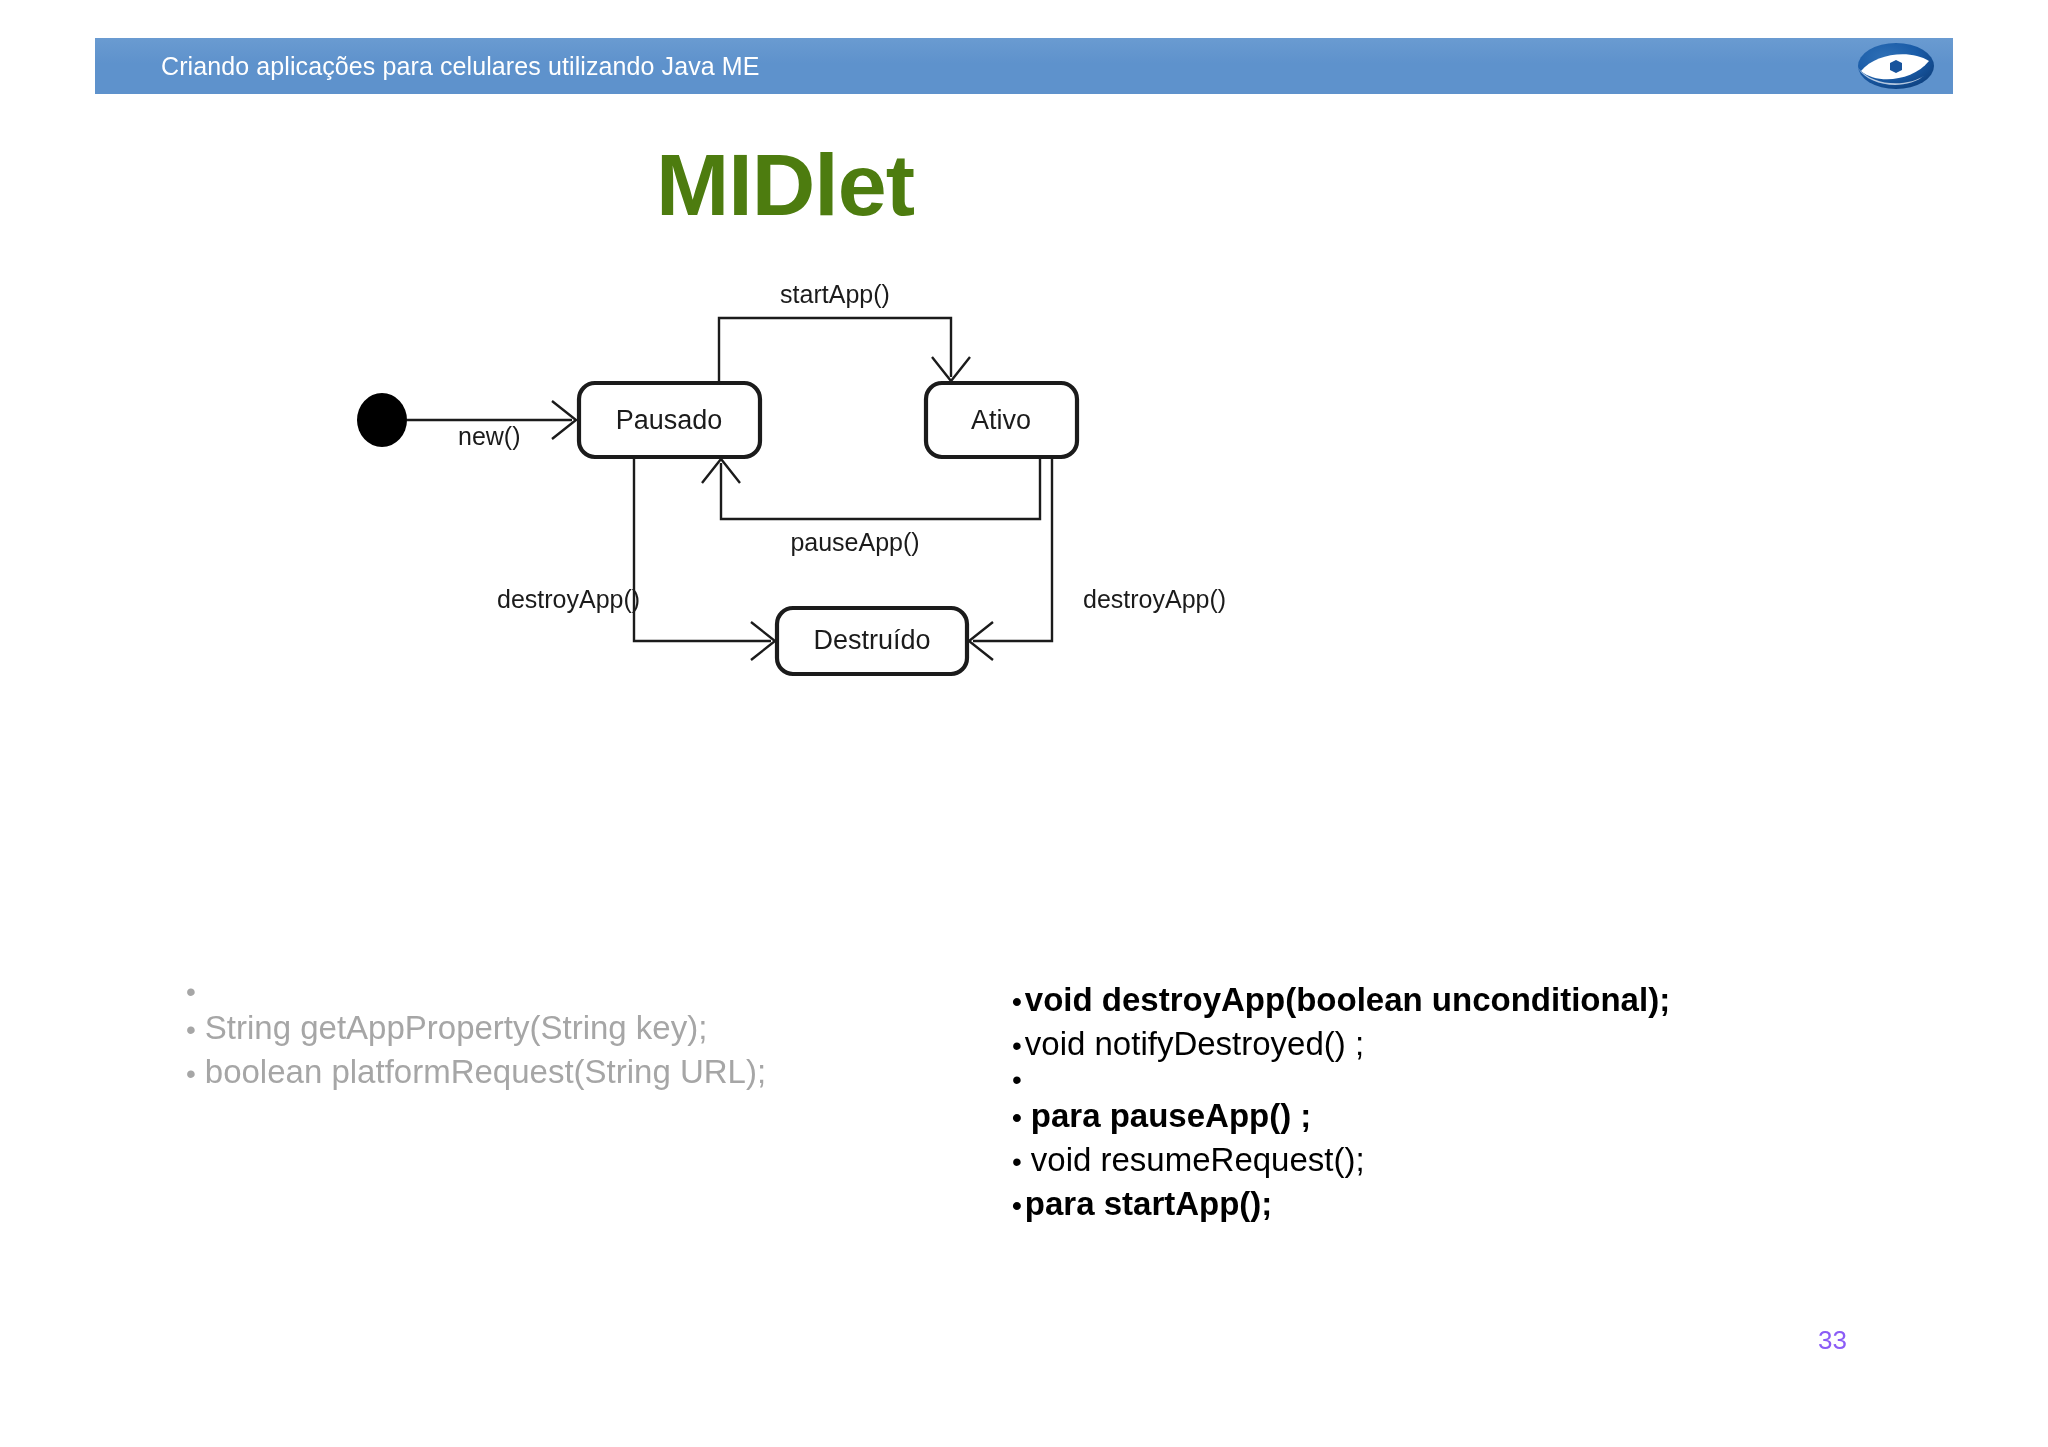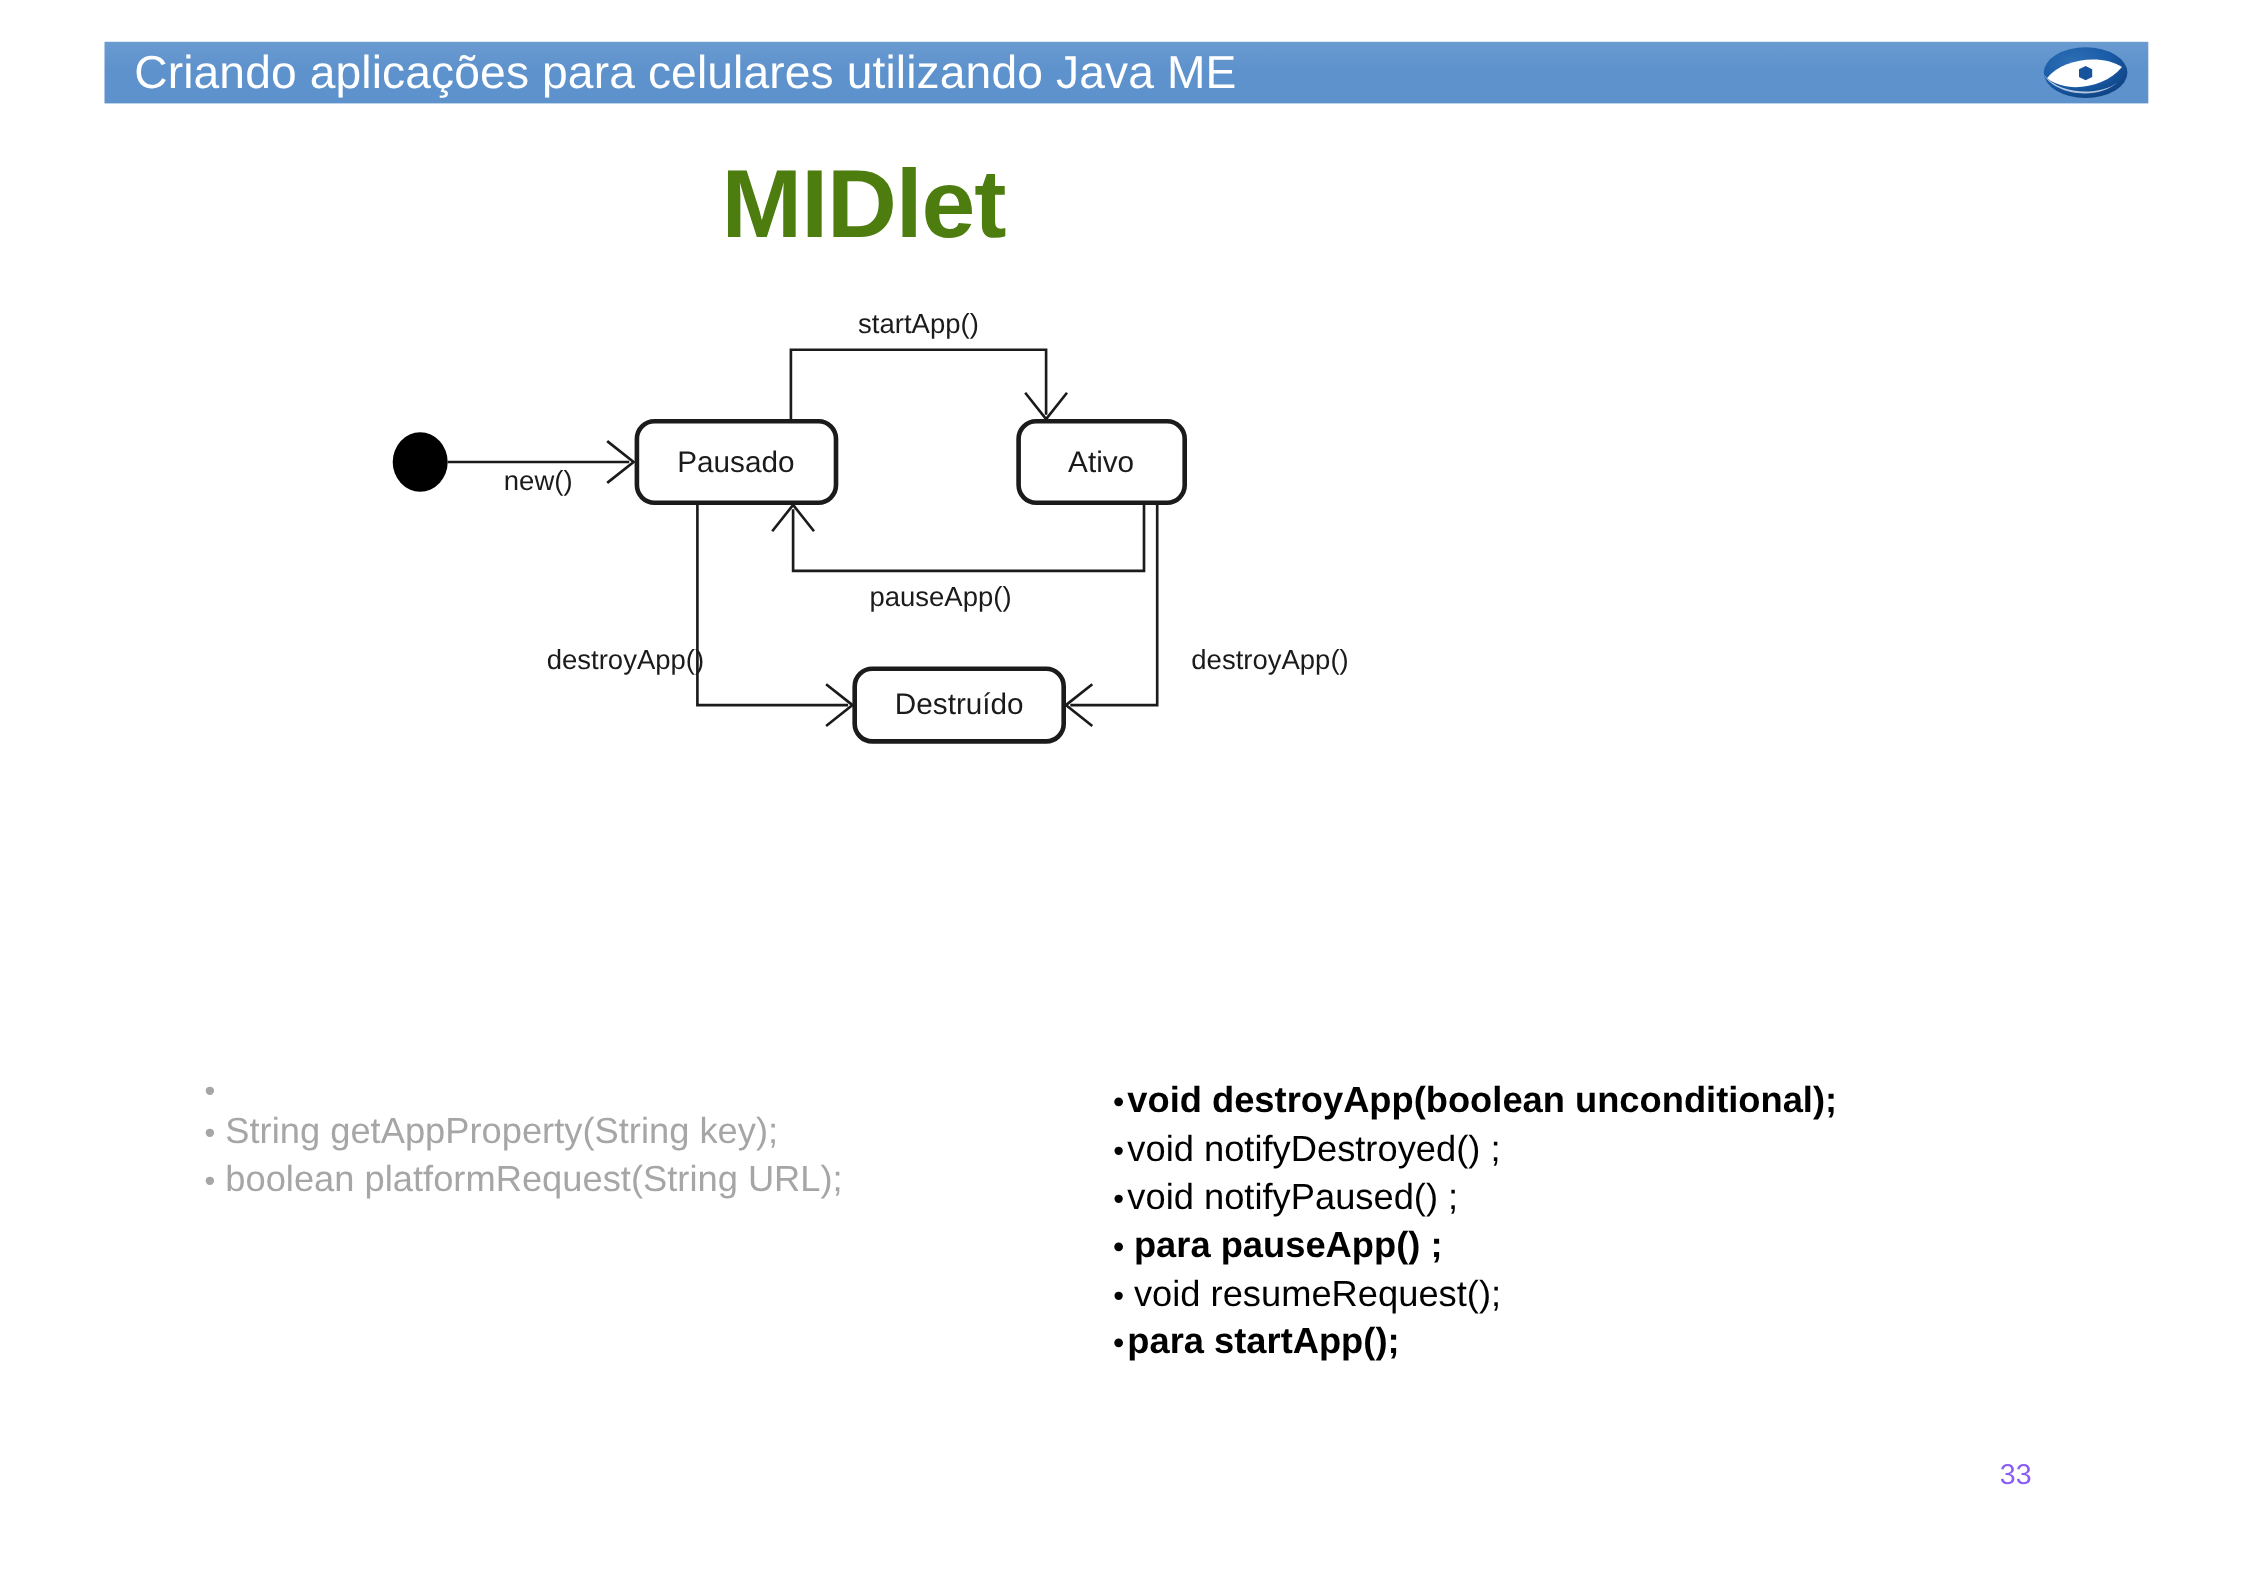"Criando aplicações para celulares" #header-title { font-size: 42px -> 25px; padding-left: 27px -> 66px }
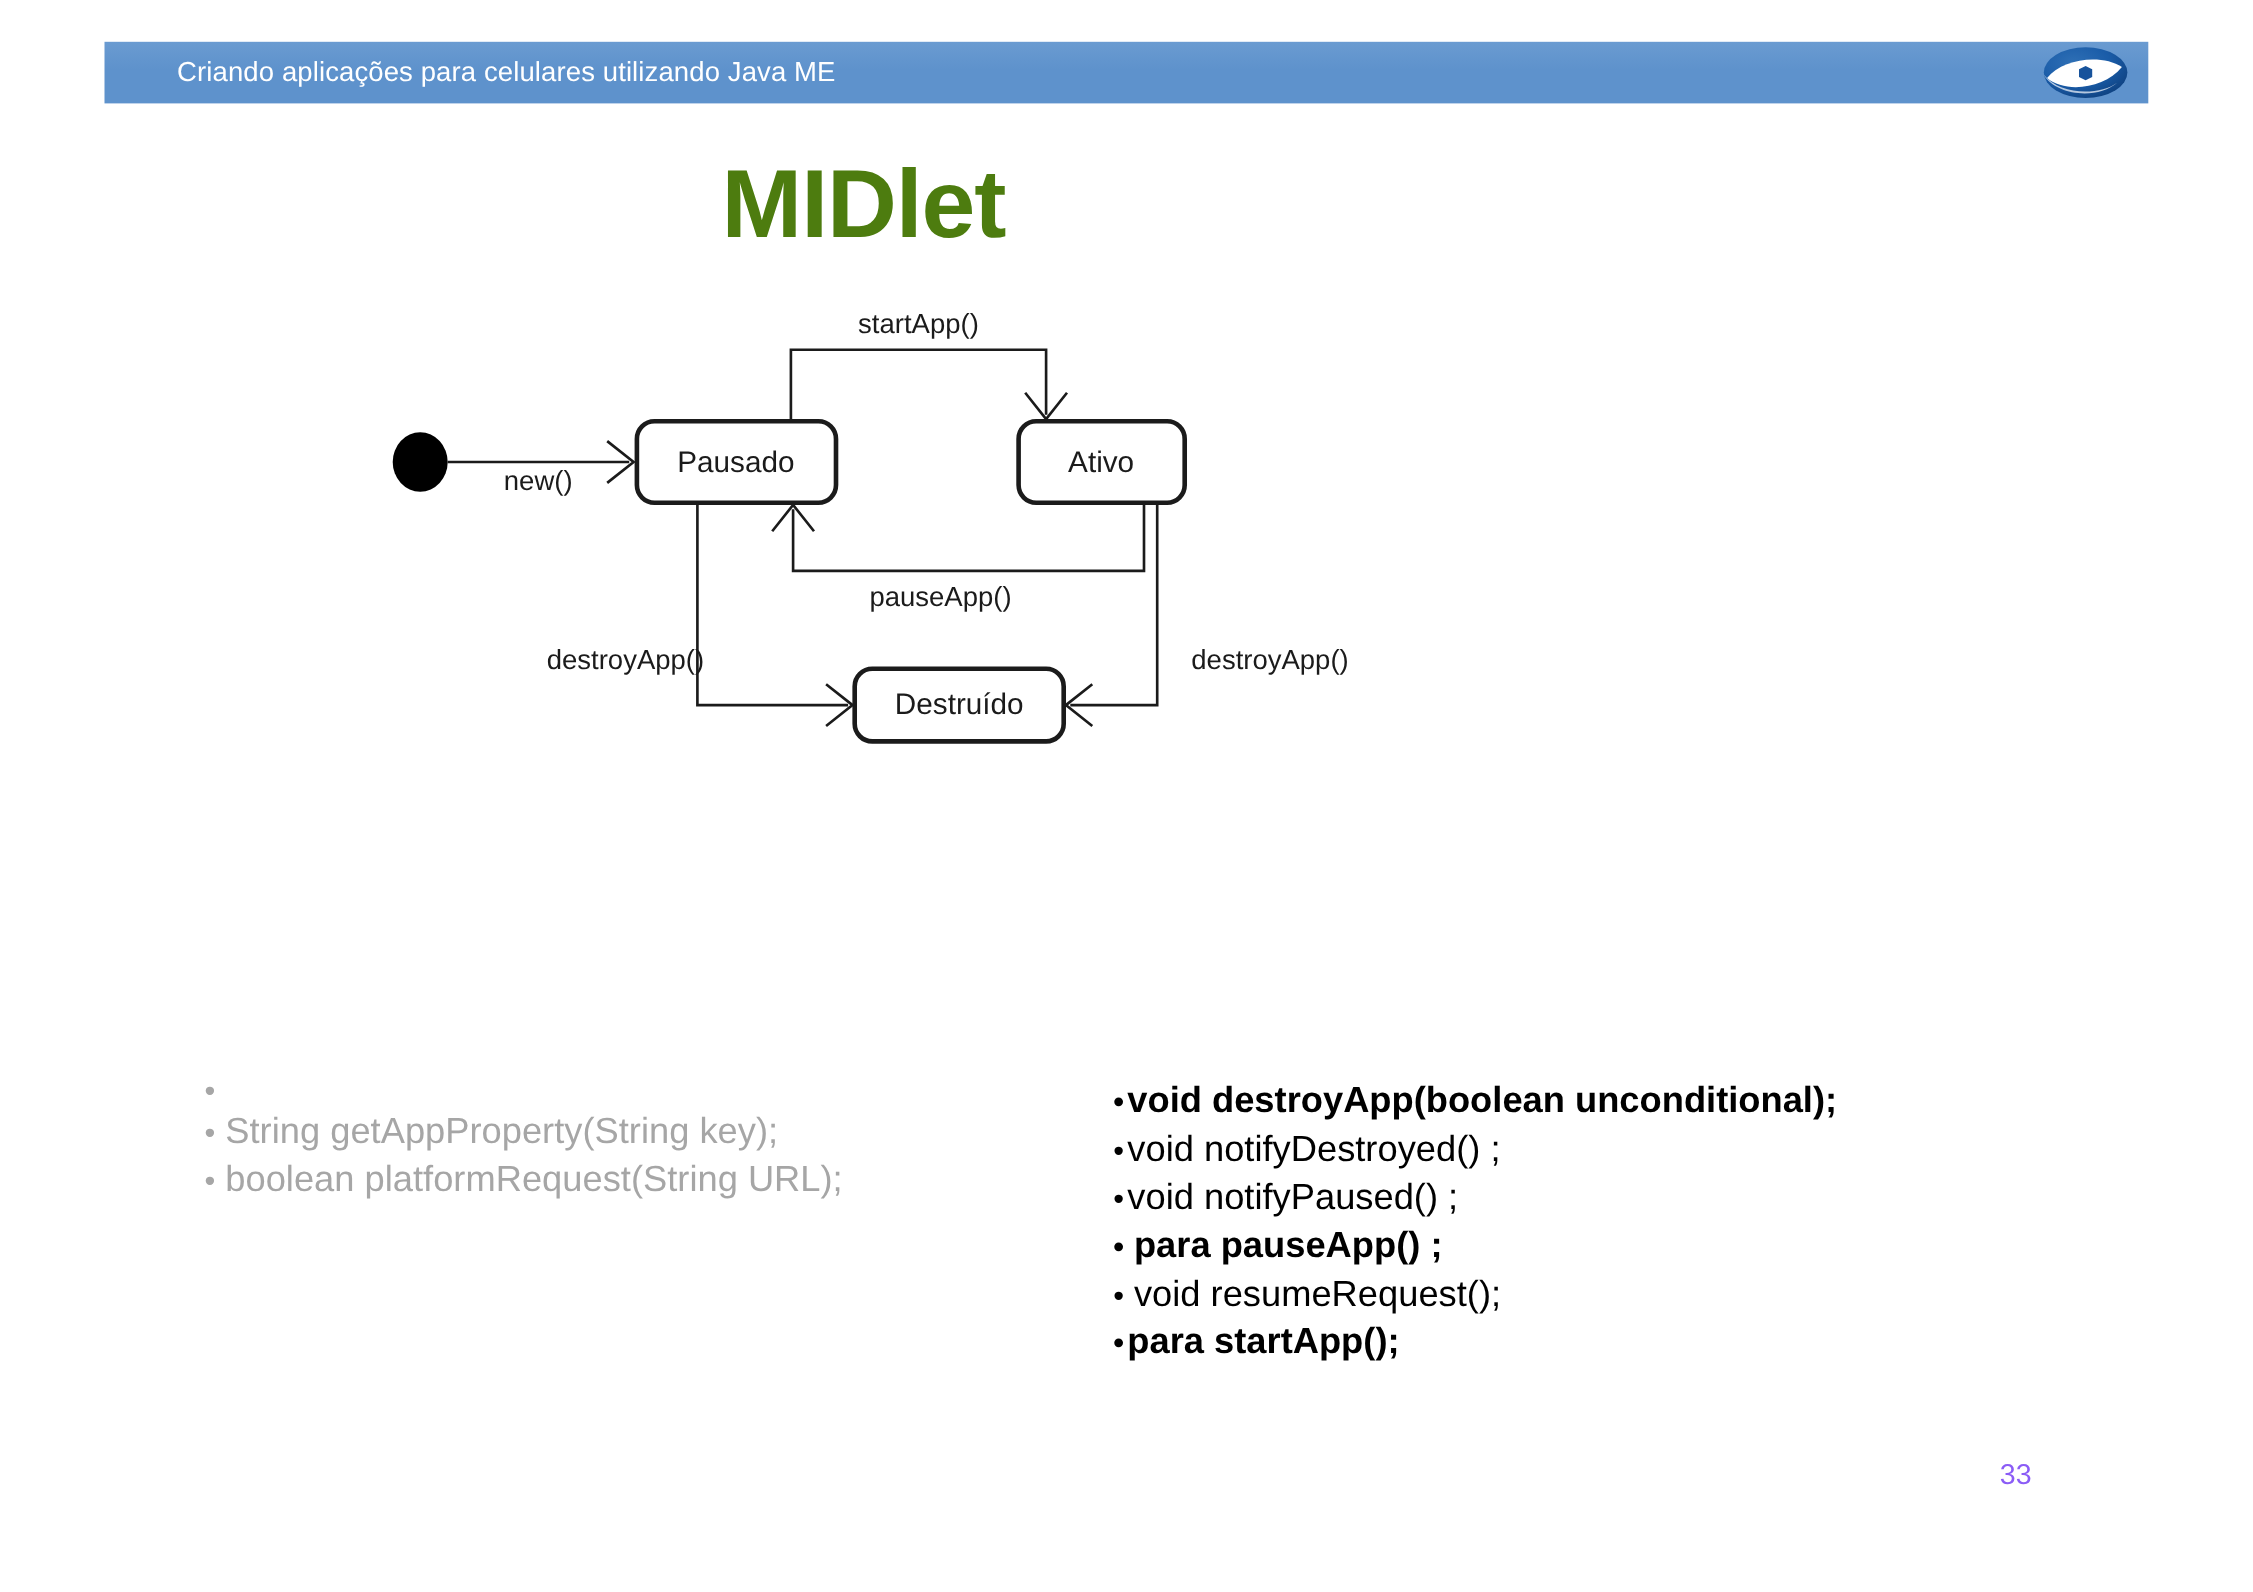"void notifyPaused() ;" span { html: <span>void notifyPaused() ;</span> -> none }
